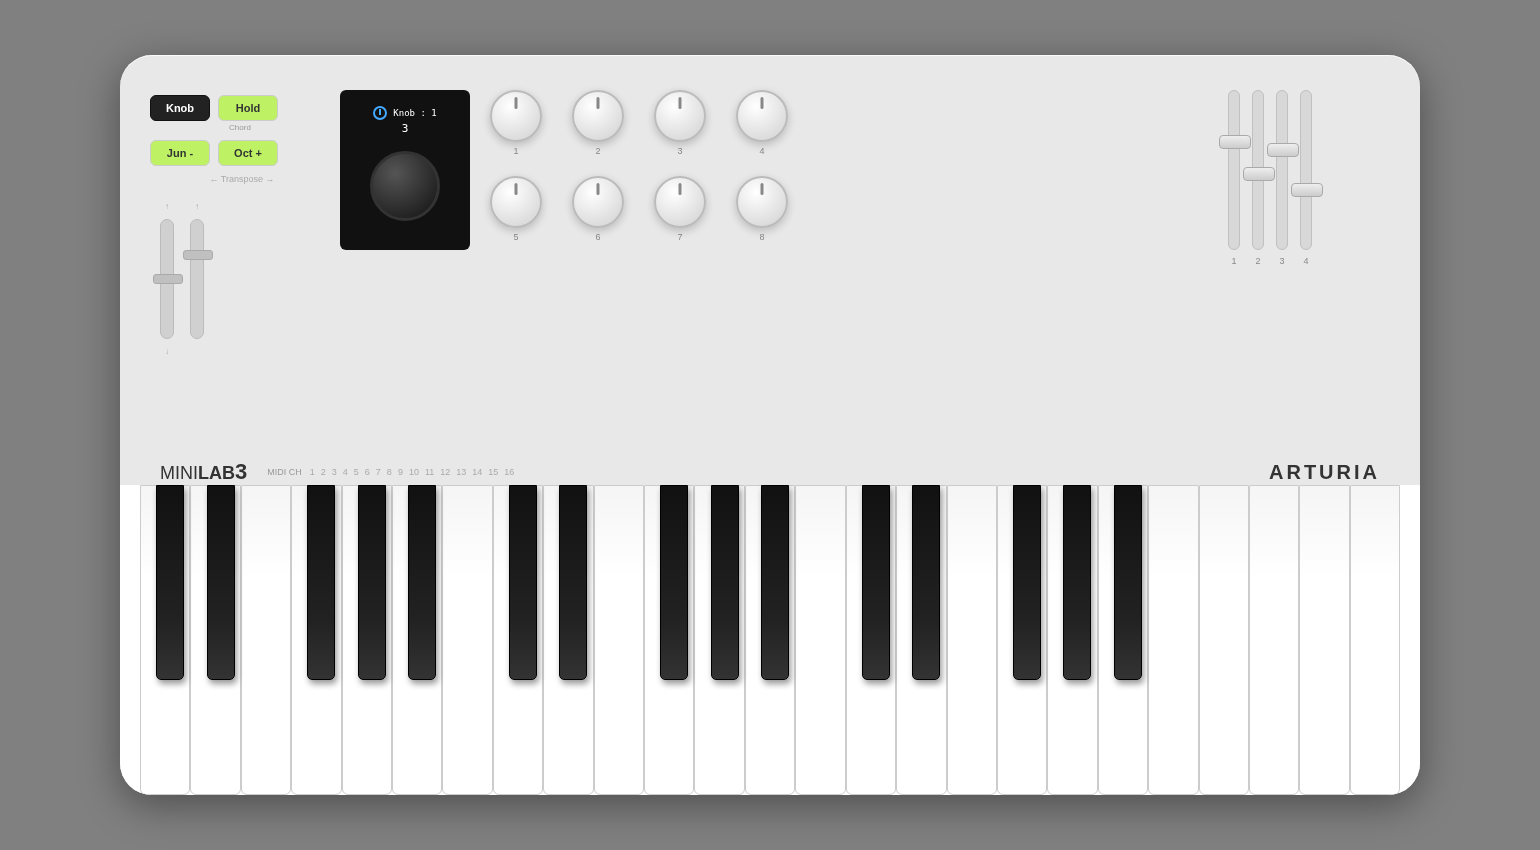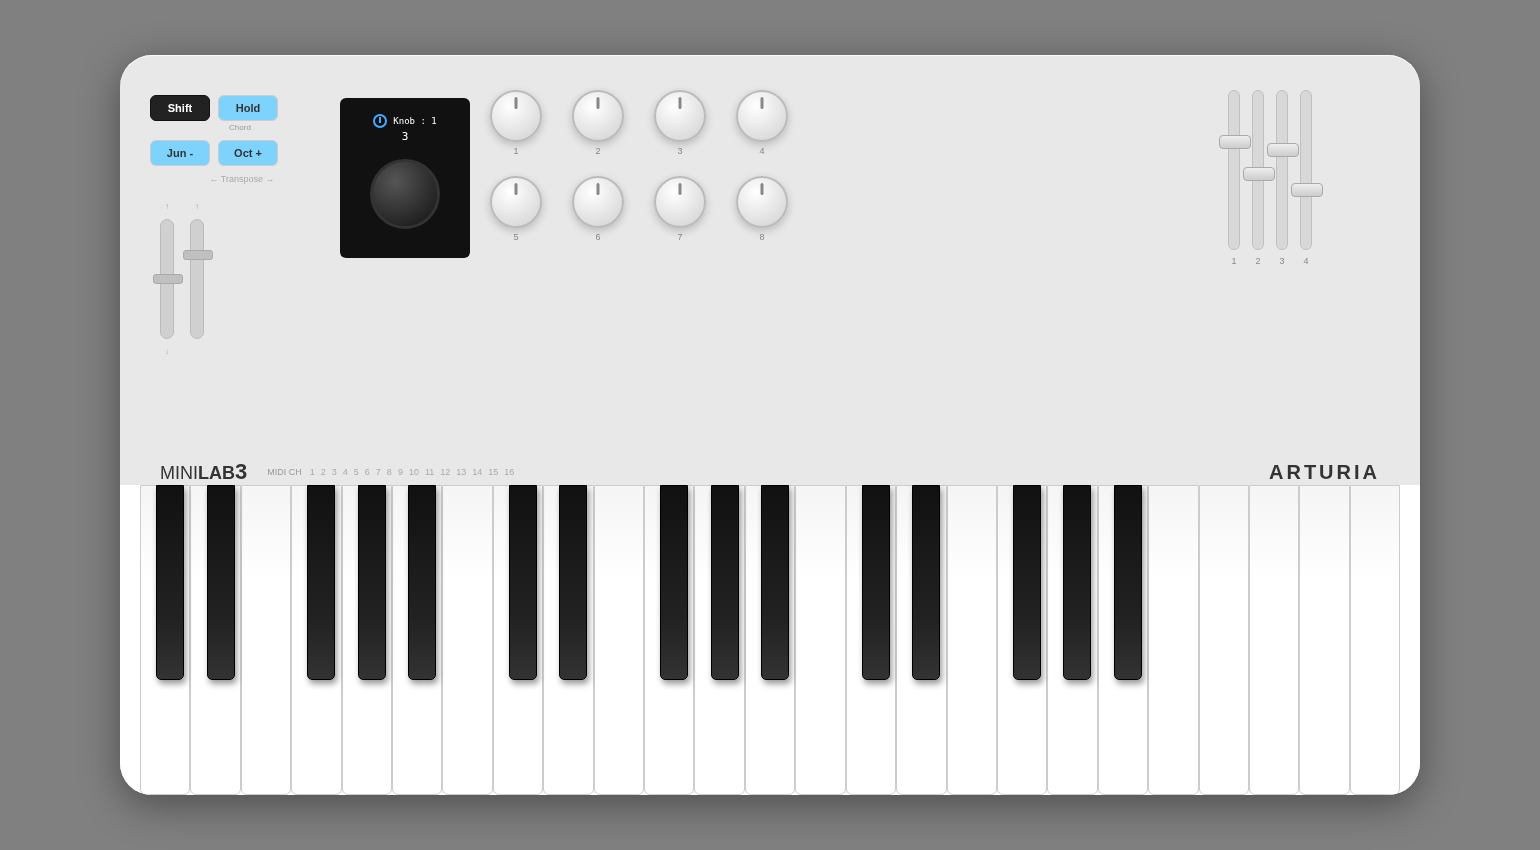"Shift" div.ctrl-btn { text: Shift -> Knob }
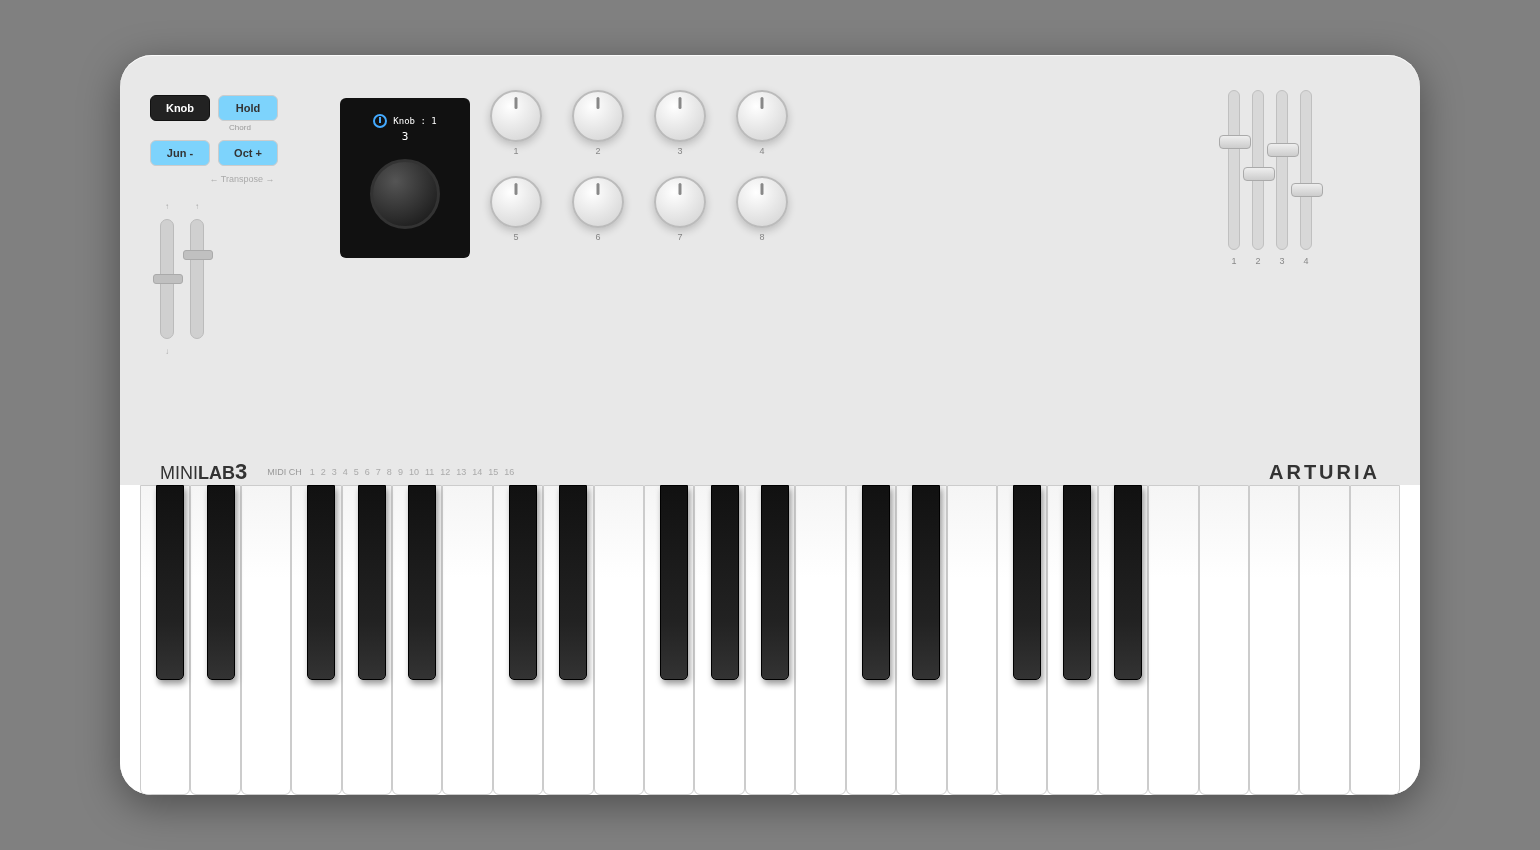"Hold" .ctrl-btn { background: #7dd3fc -> #bef264 }
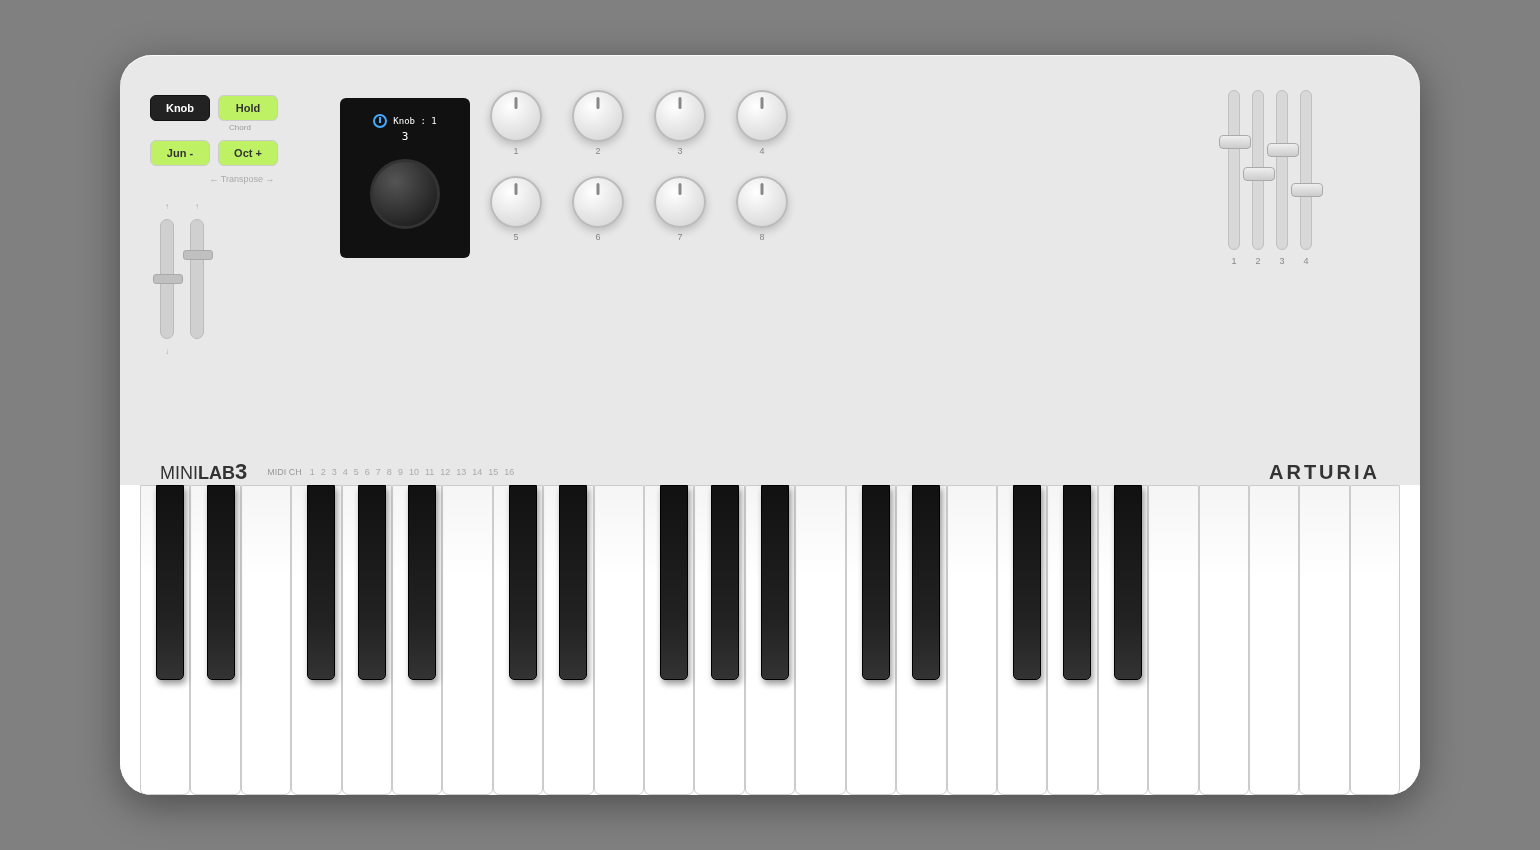"Knob : 1" .display-section { margin-top: 13px -> 5px }
